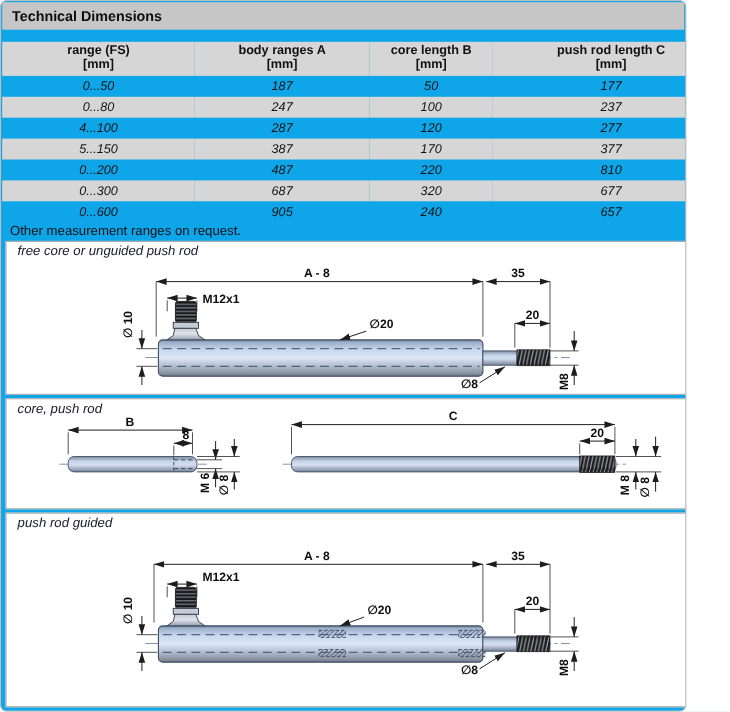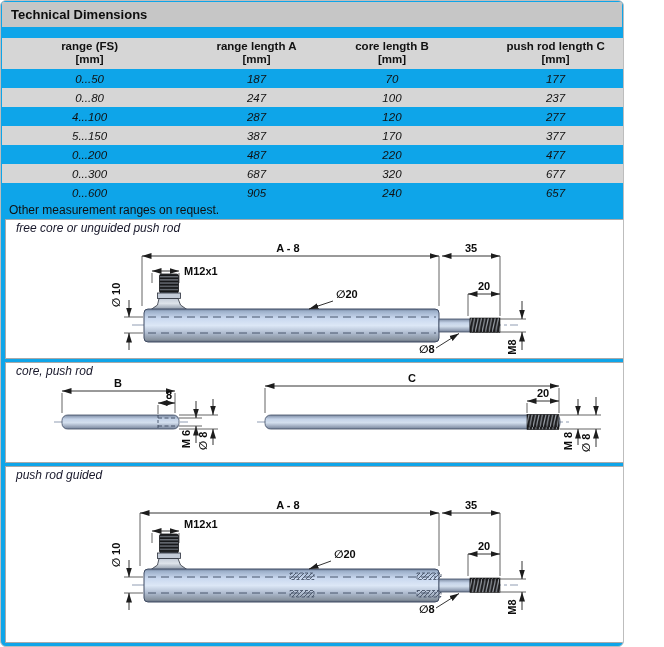"range length A" div { text: range length -> body ranges }
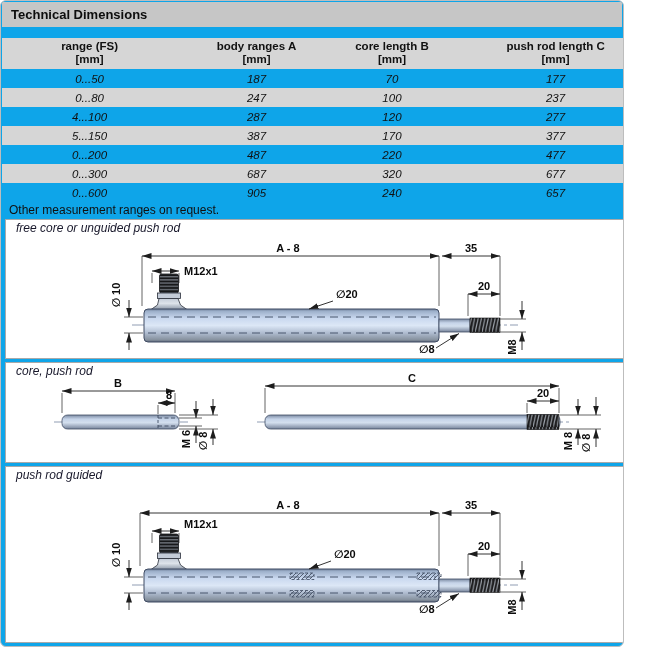"70" td { text: 70 -> 50 }
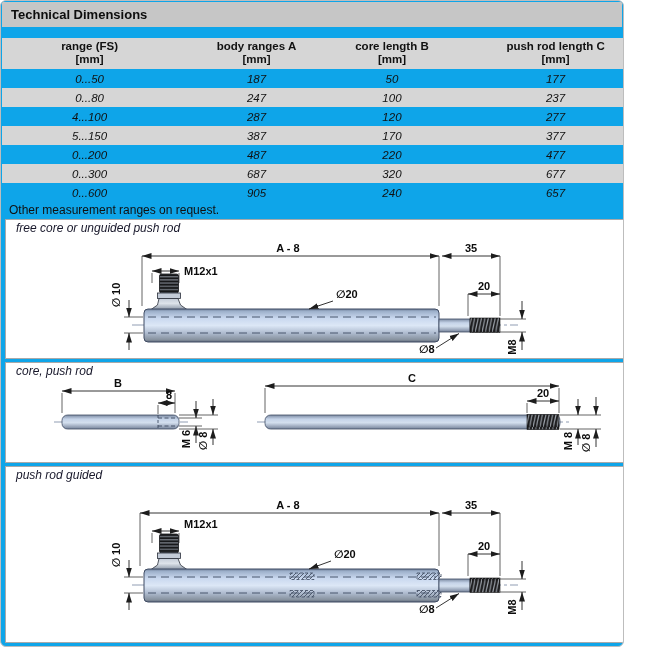"477" td { text: 477 -> 810 }
